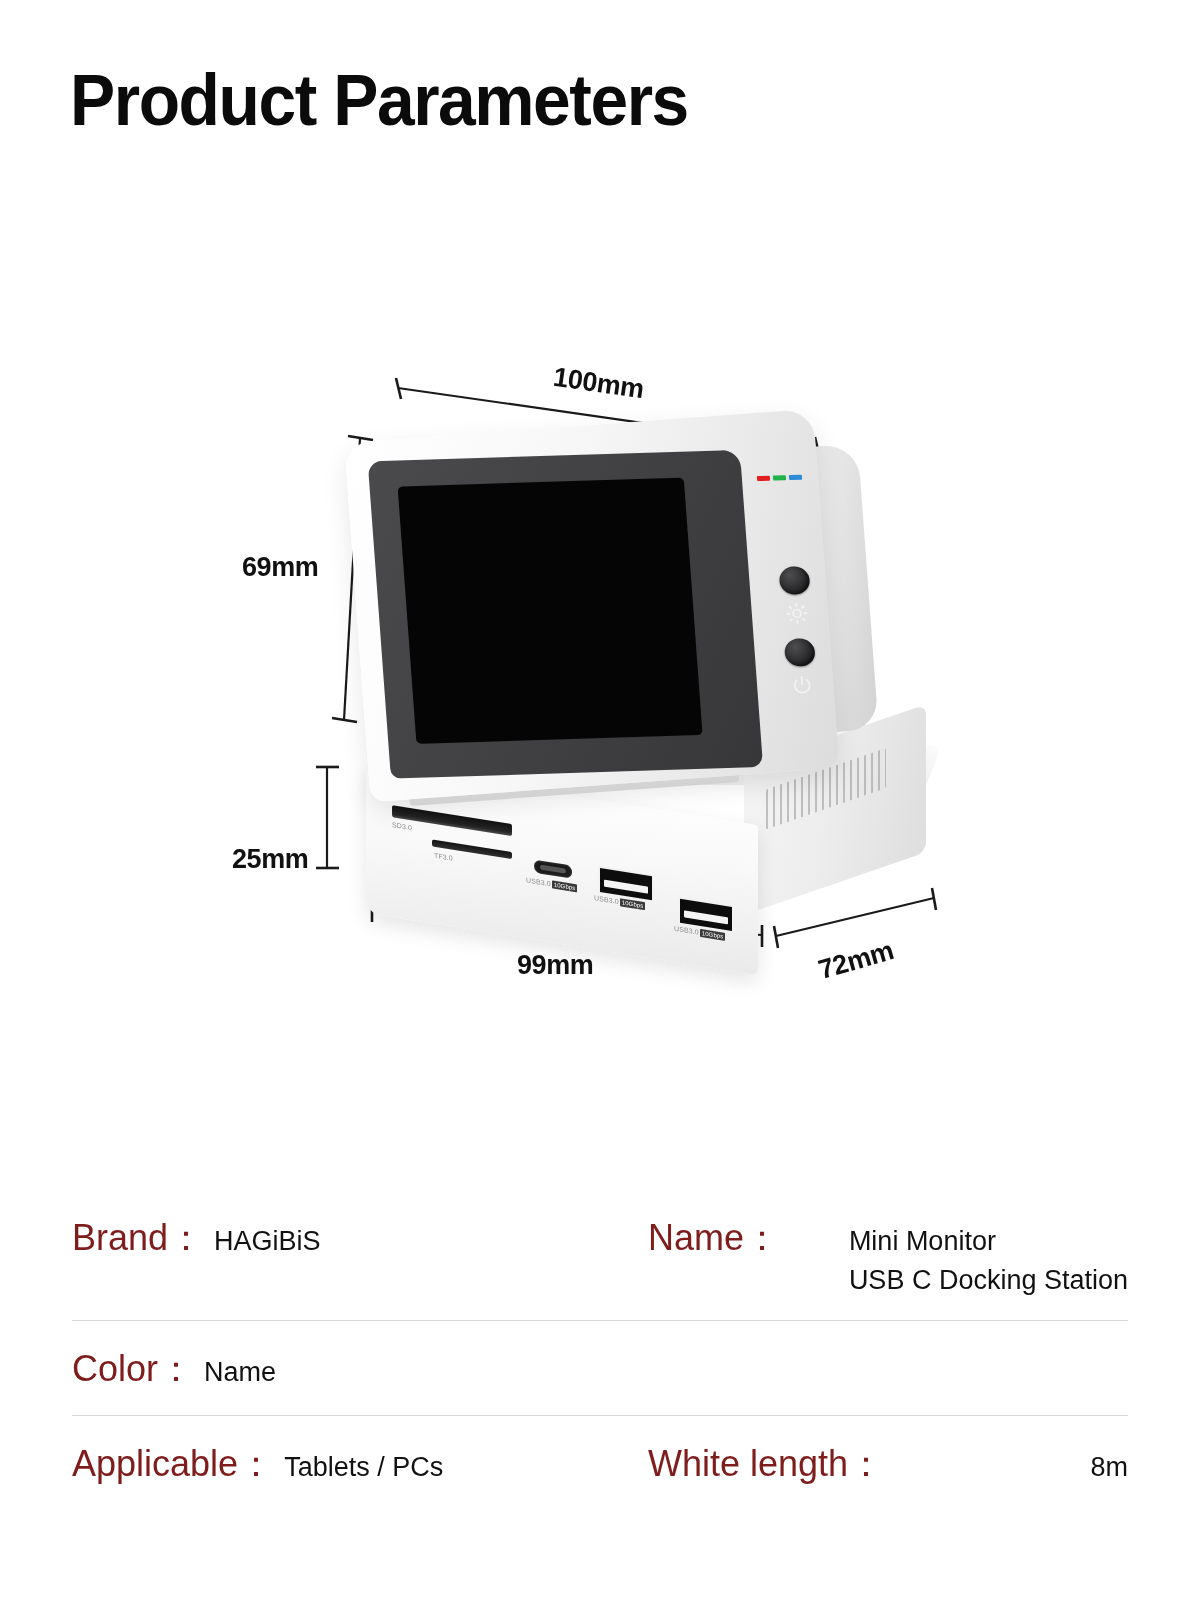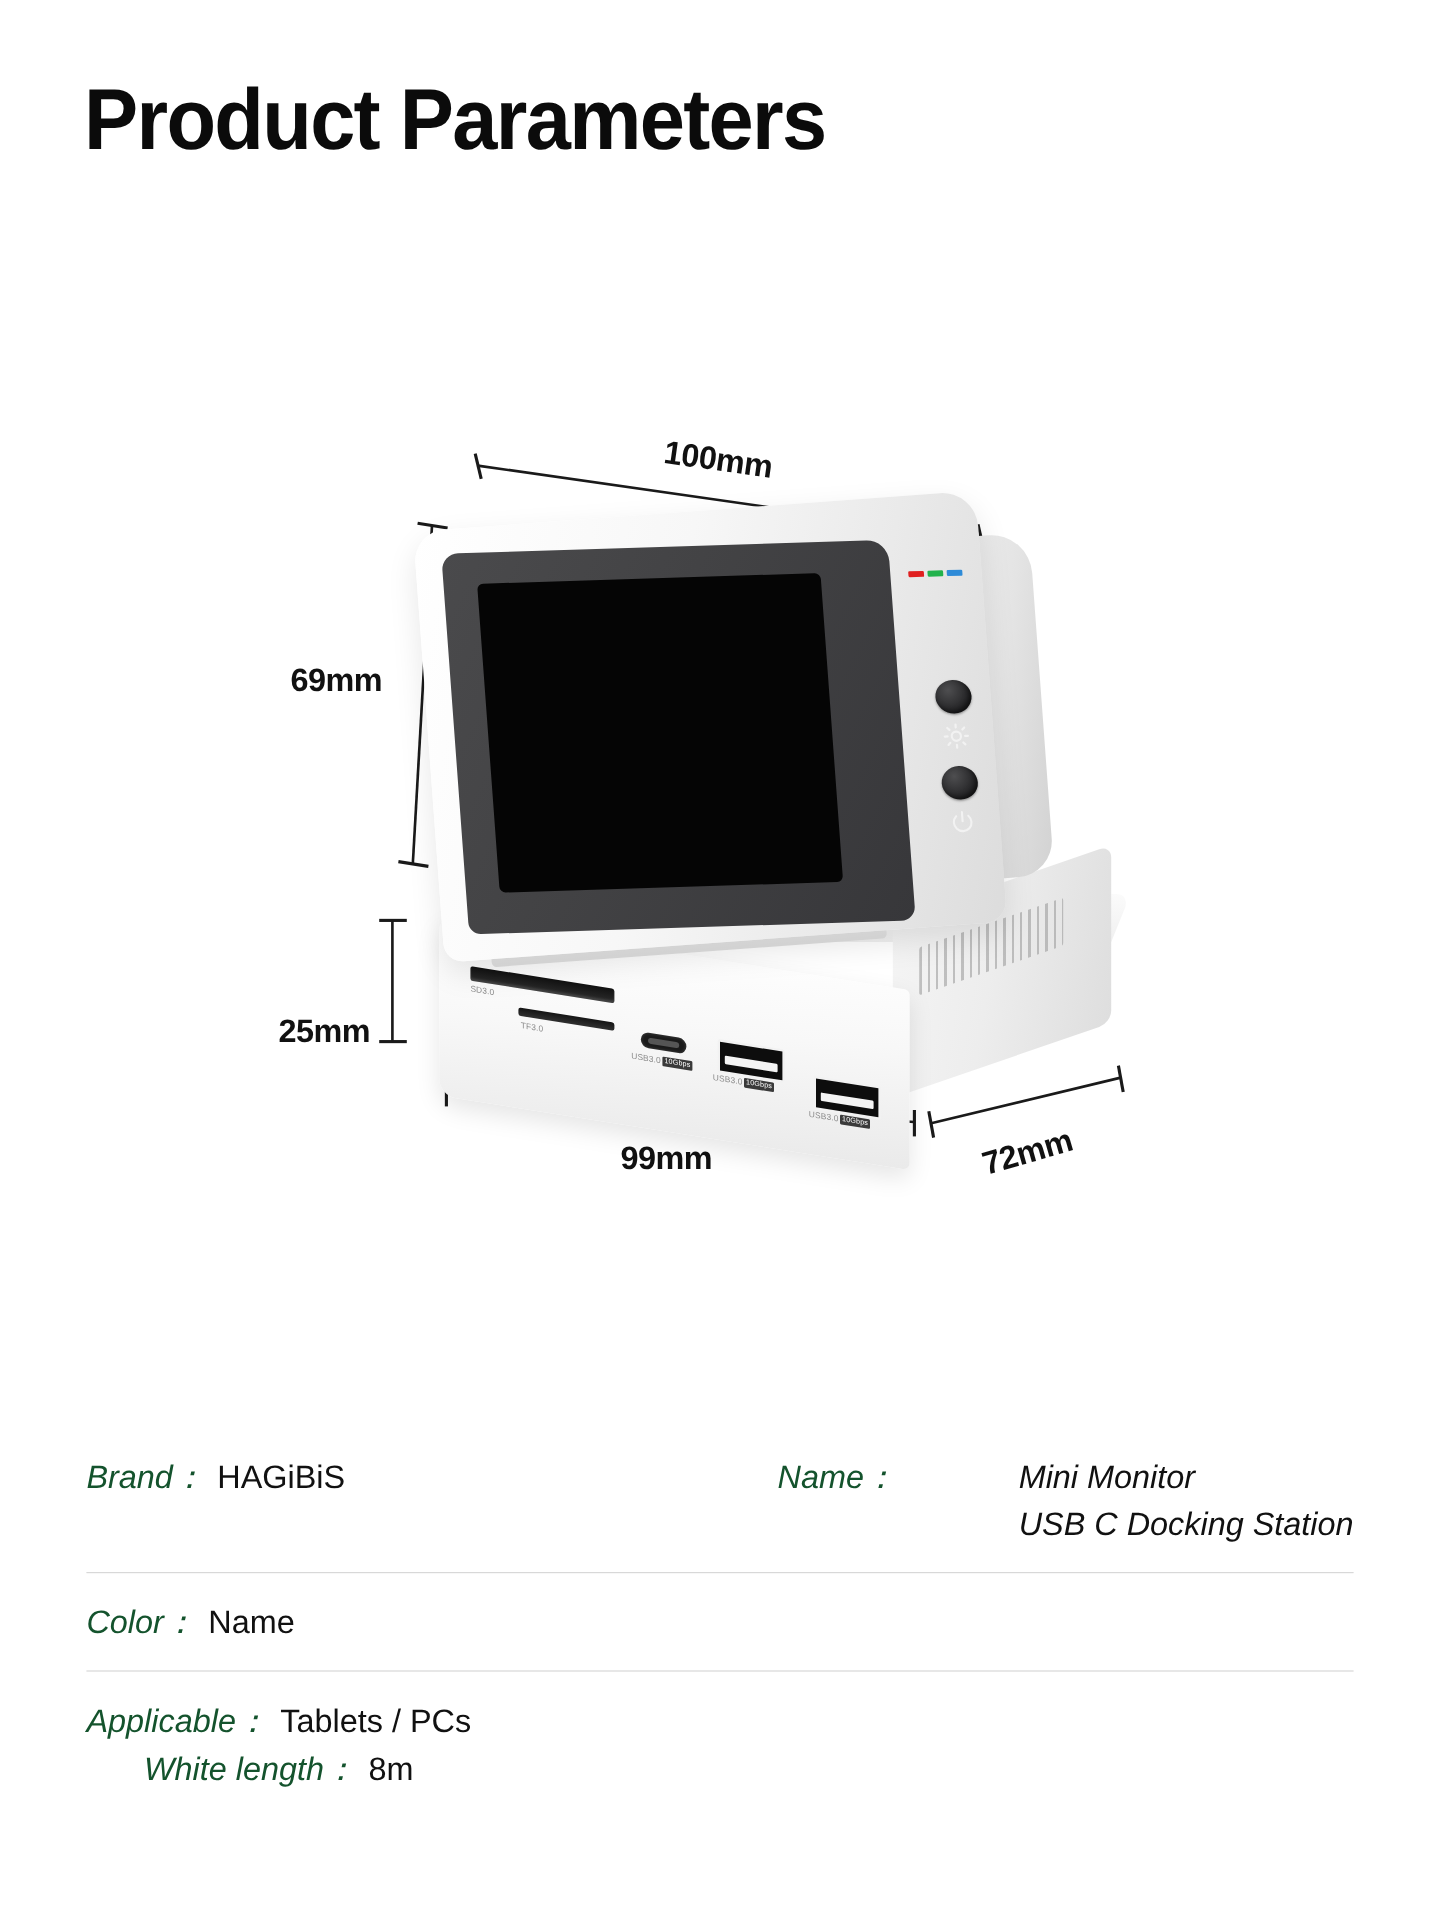"Brand：" .spec-label { color: #14532d -> #7f1d1d; font-size: 27px -> 36px; font-style: italic -> none }
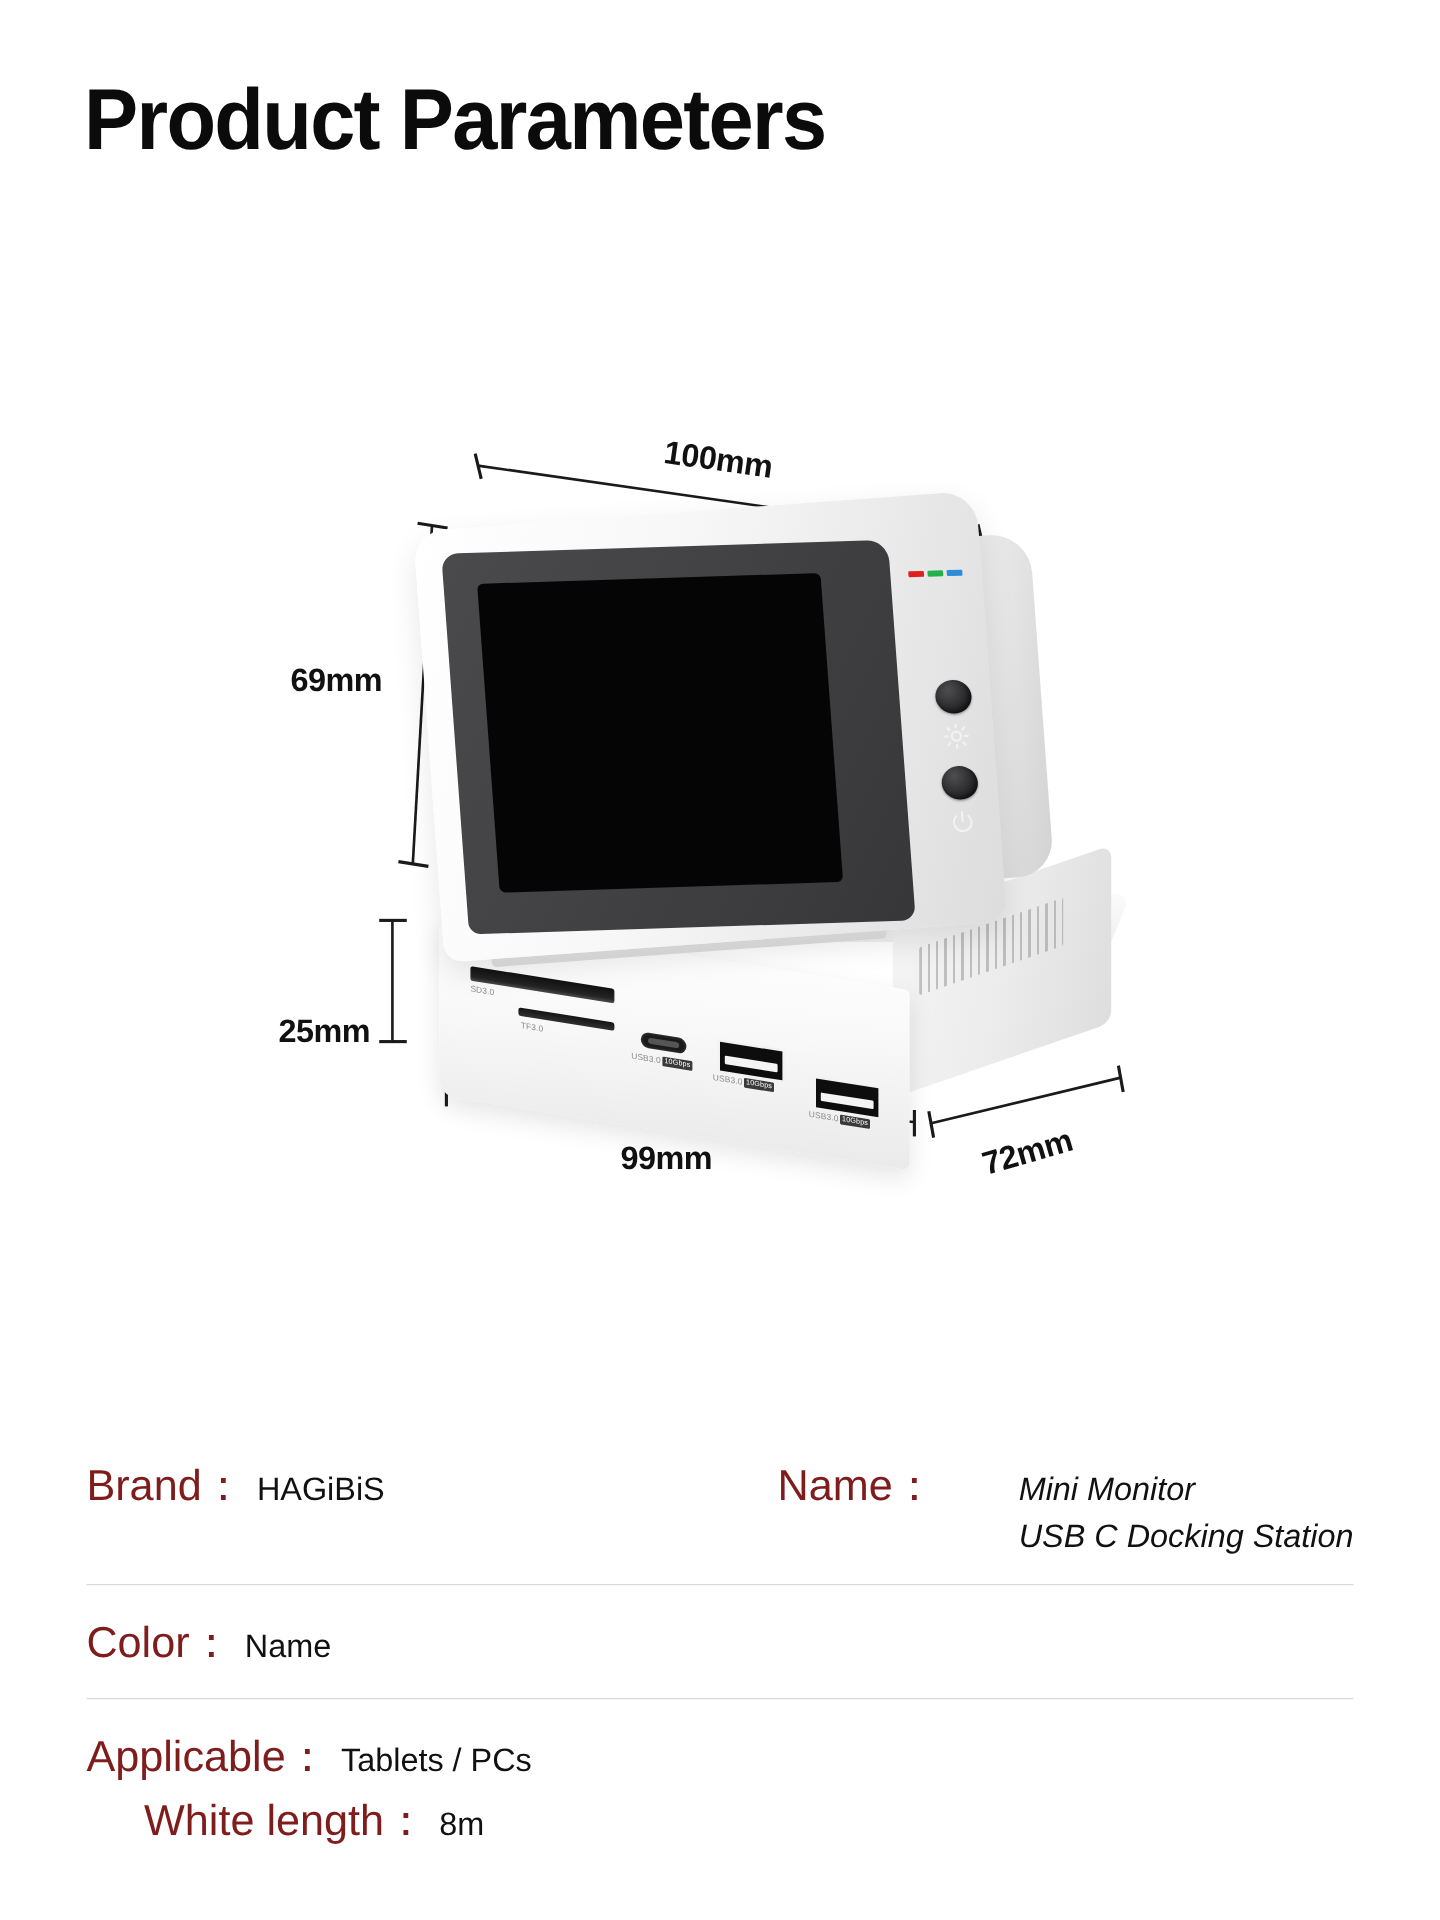"Mini Monitor" span.spec-value { font-style: italic -> none }
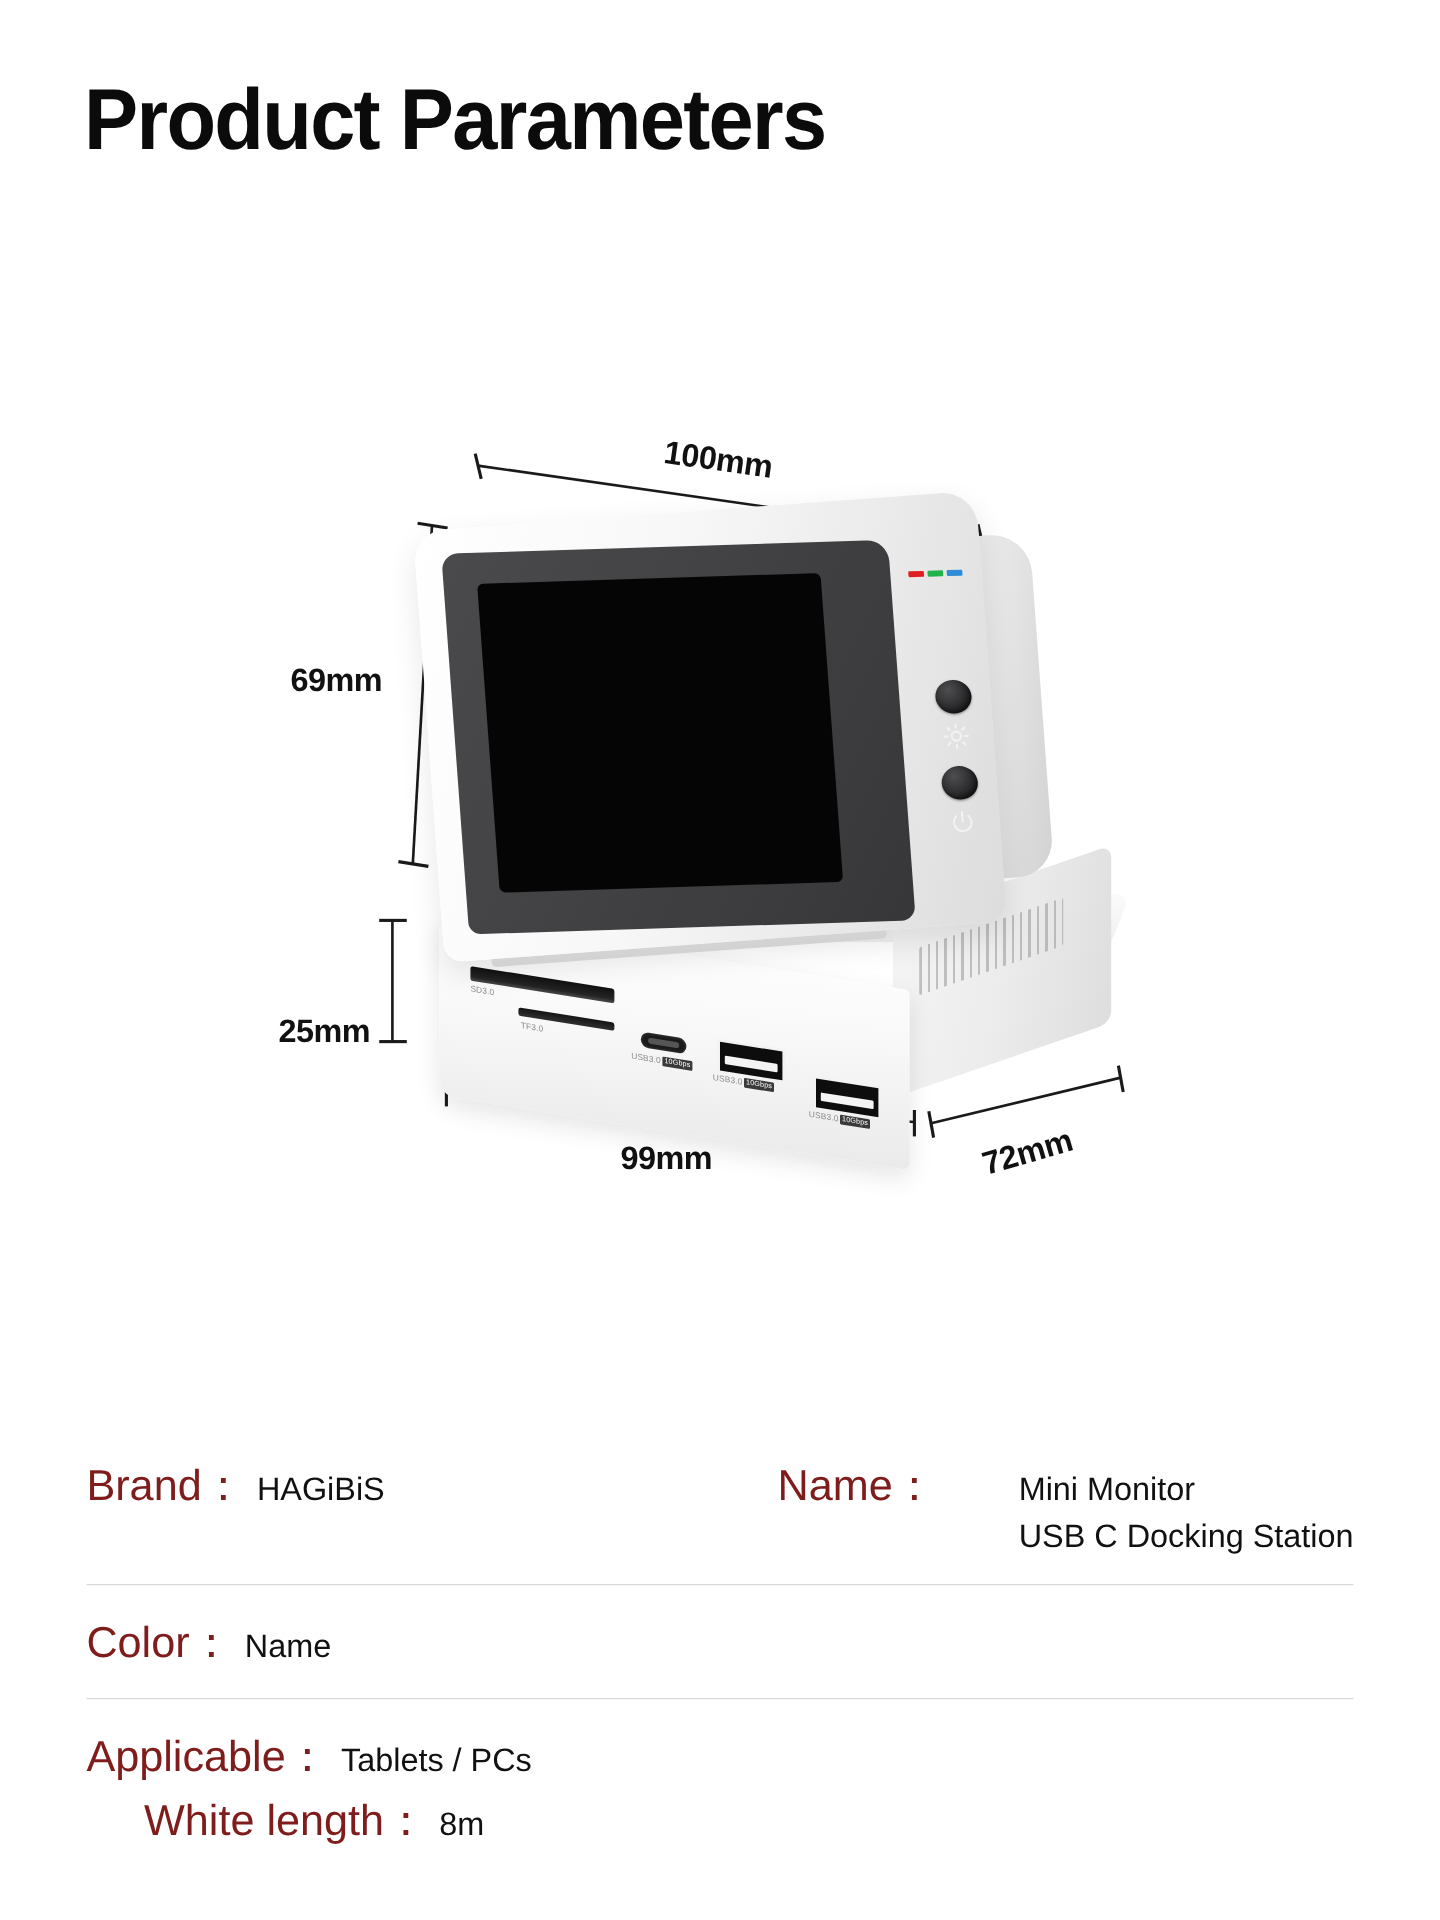"Color：" .spec-row + .spec-row { flex-direction: column -> none }
